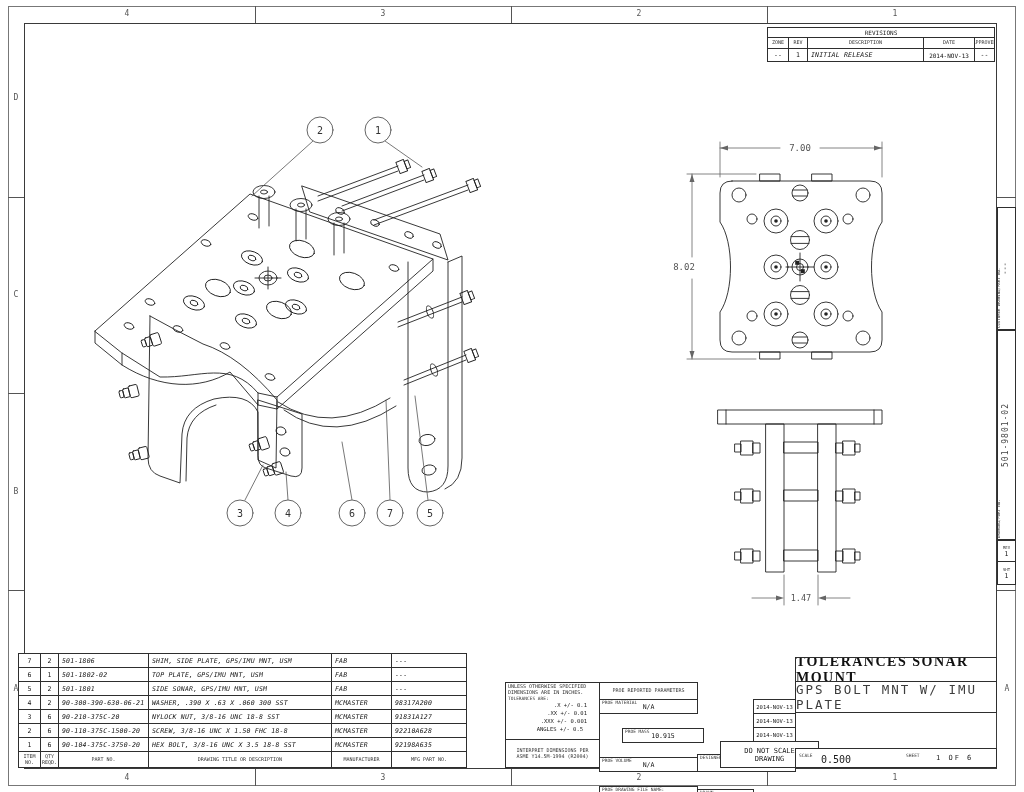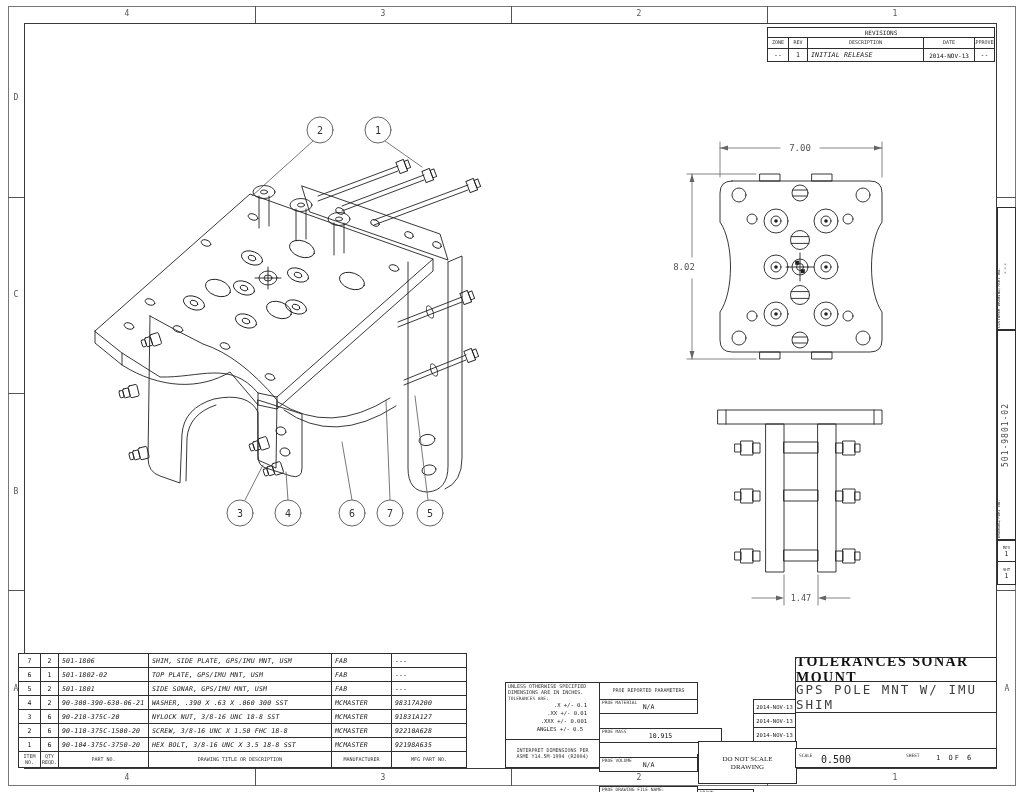"GPS POLE MNT W/ IMU" div.abs { text: POLE MNT W/ IMU SHIM -> BOLT MNT W/ IMU PLATE }
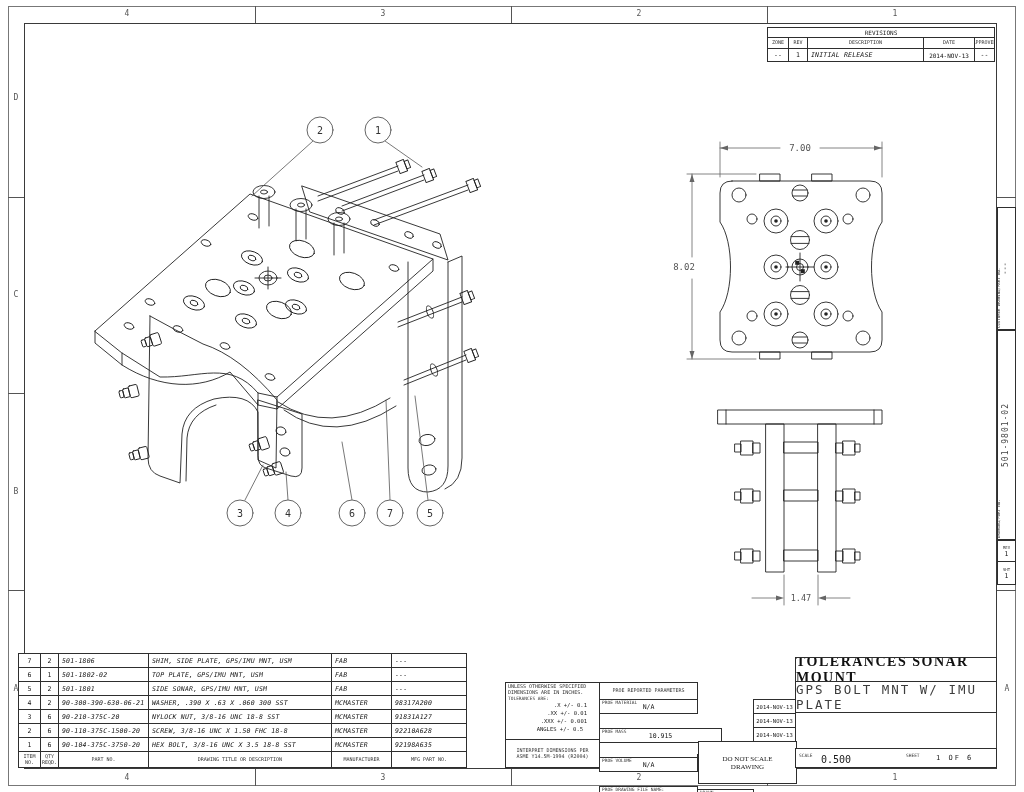"10.915" div.abs { left: 599px -> 622px; width: 123px -> 82px }
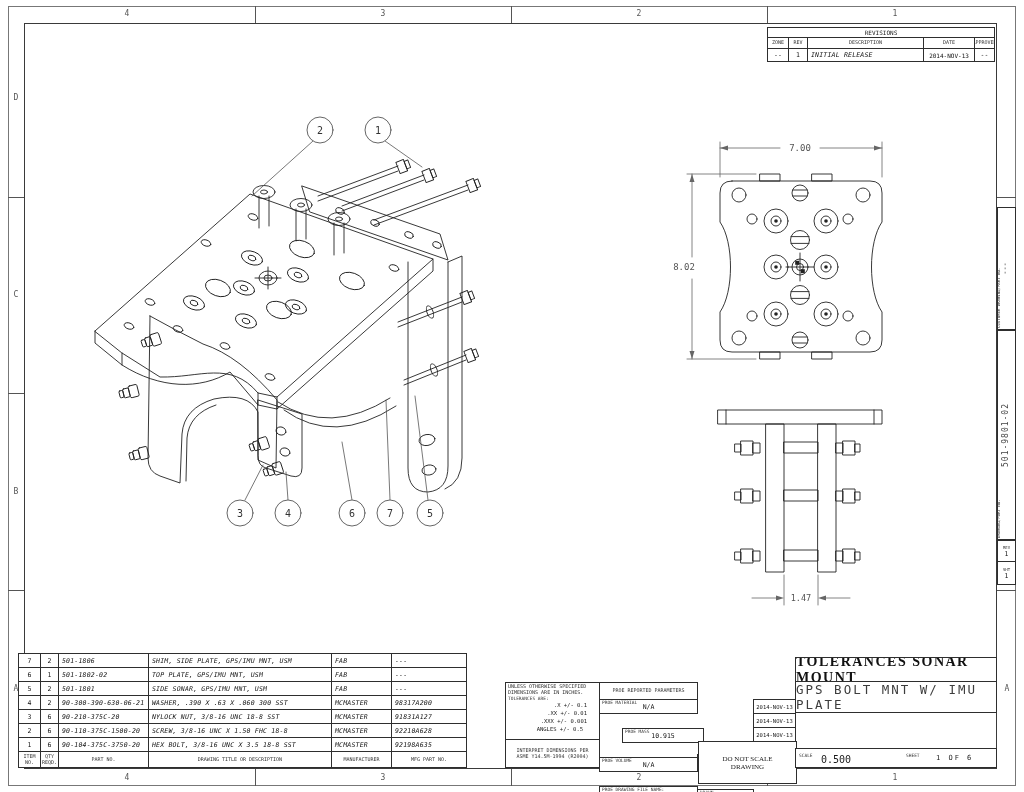"DO NOT SCALE" div.abs { font-family: Liberation Serif, serif -> none; height: 43px -> 27px; left: 698px -> 720px }
